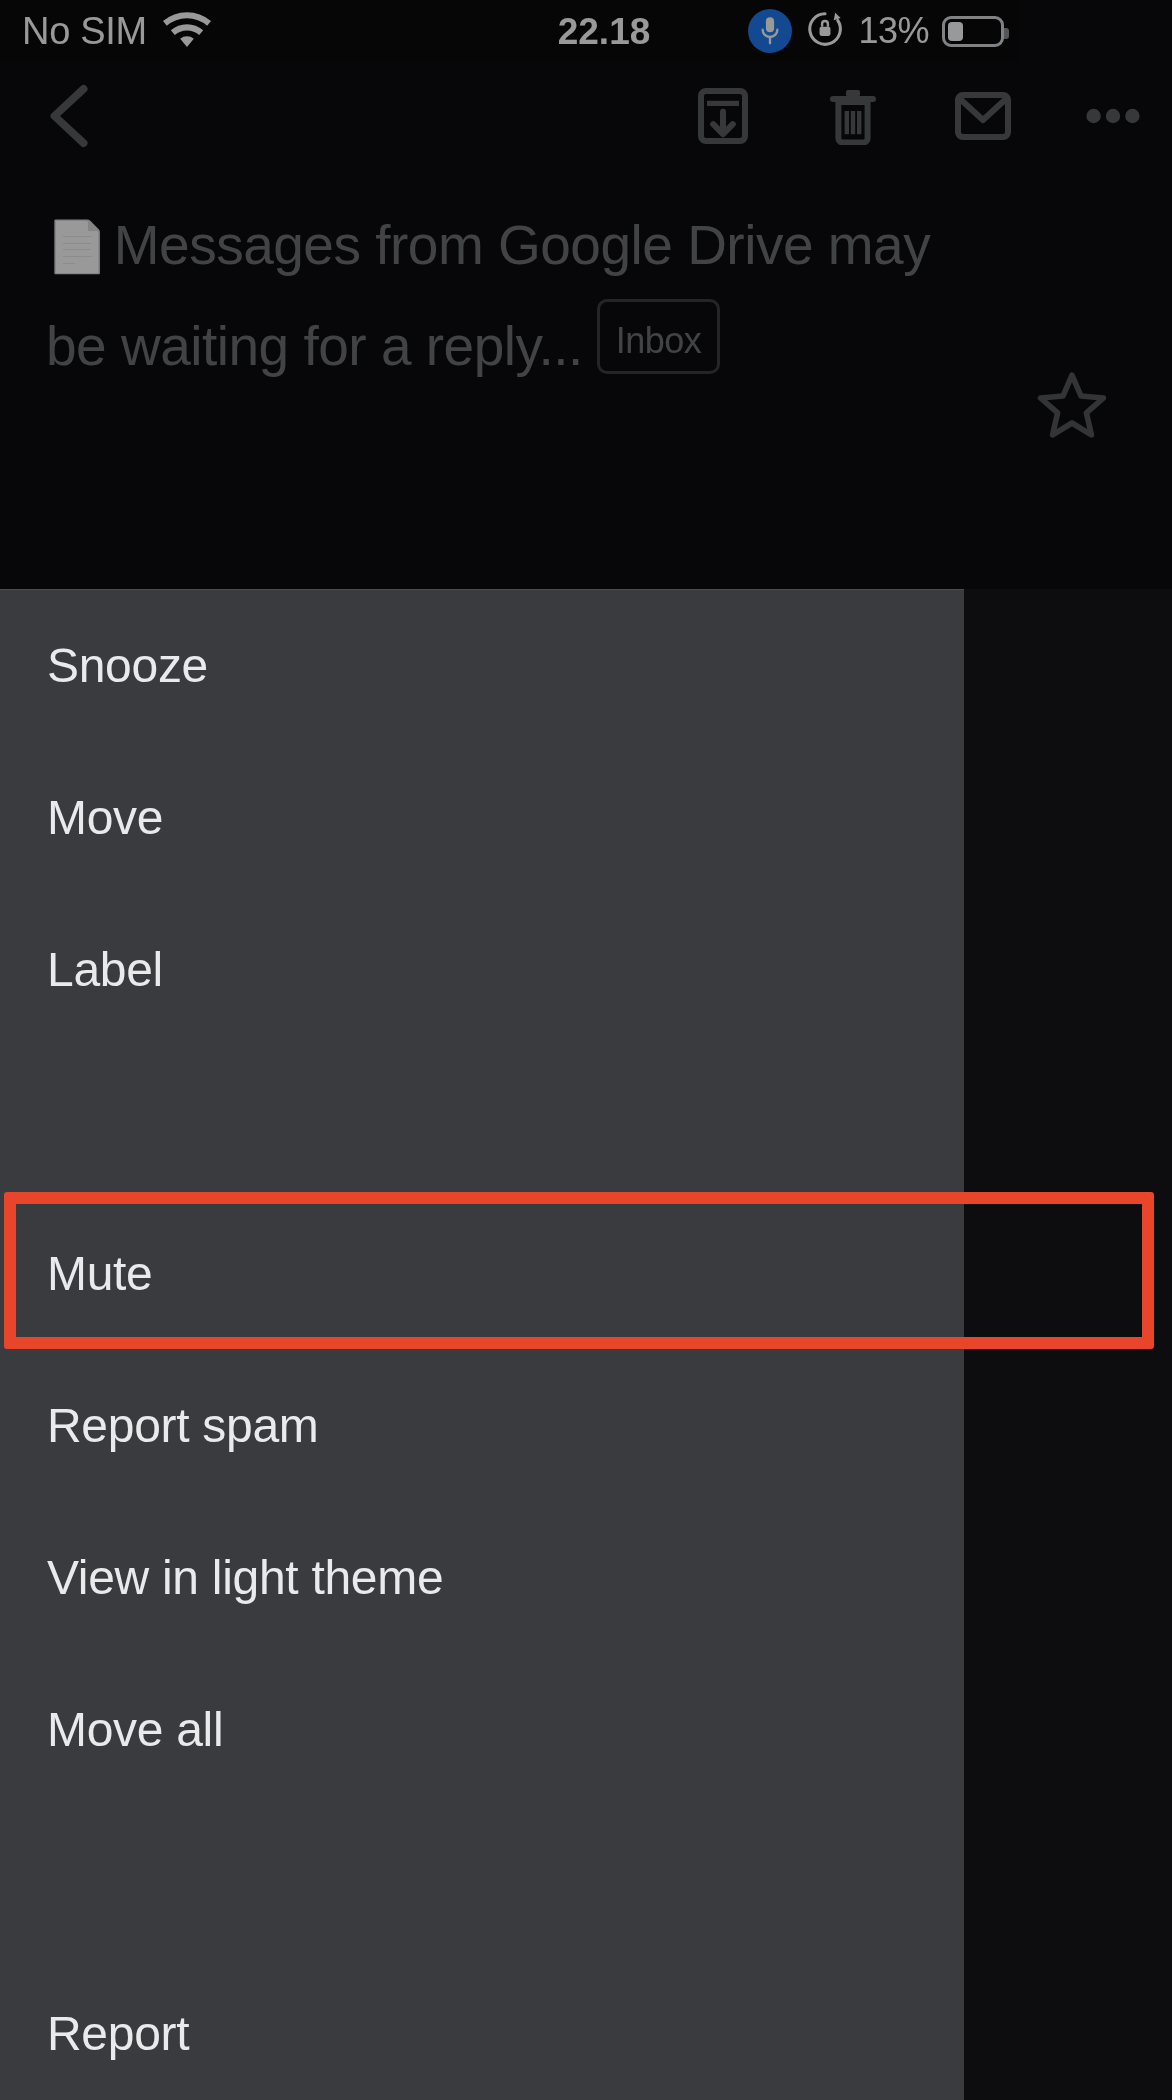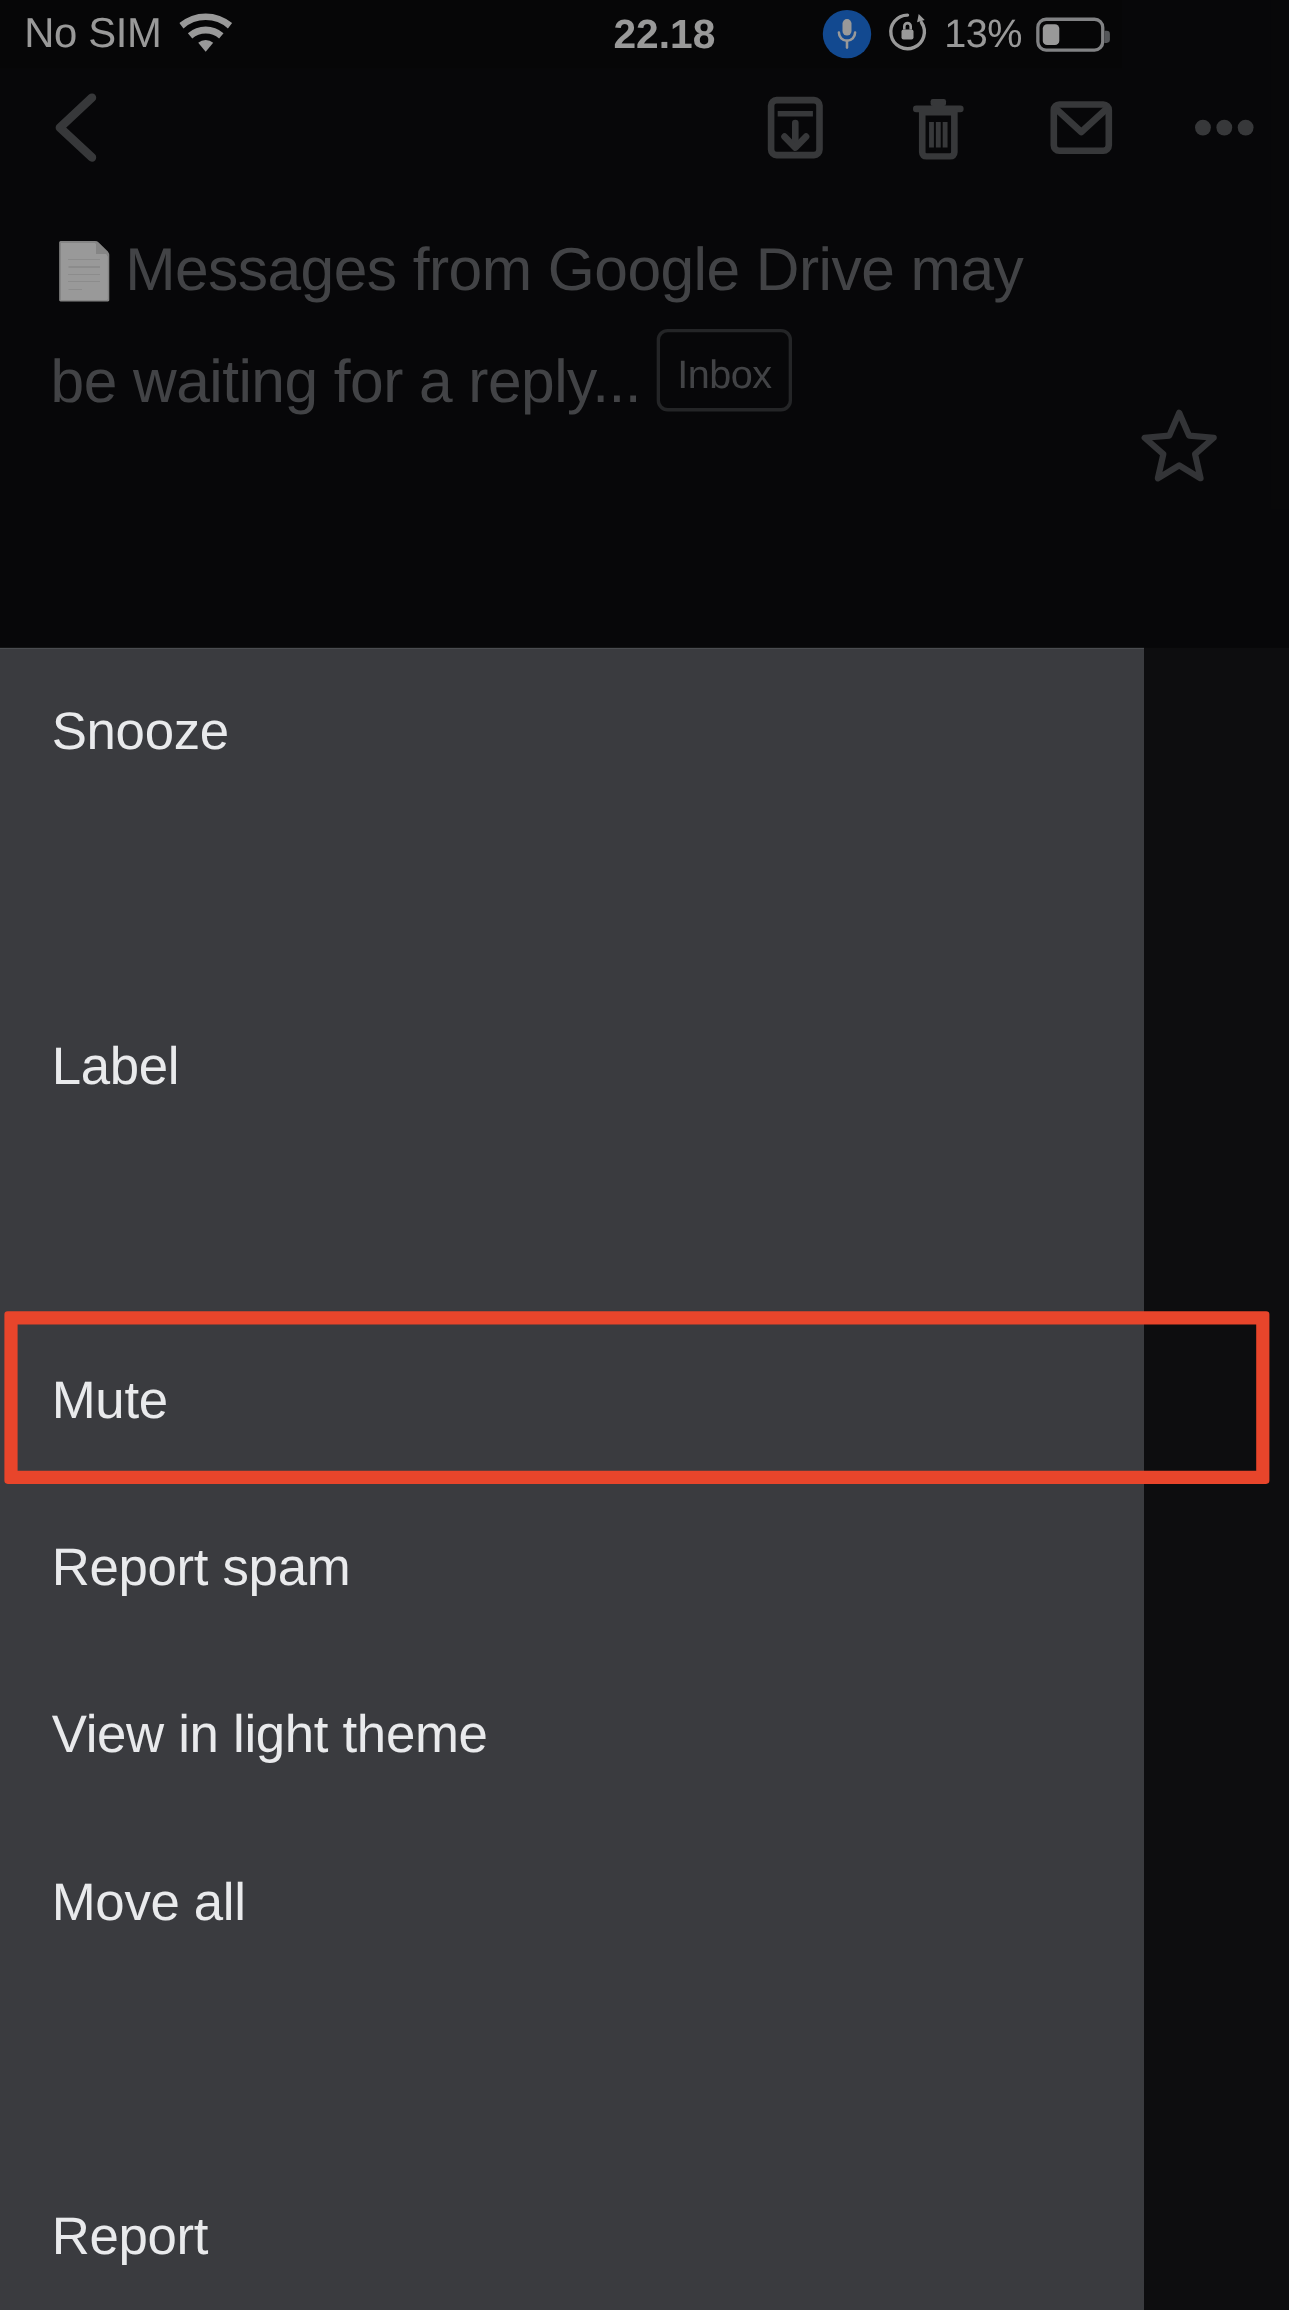"Snooze" #menu-sheet { width: 1040px -> 964px }
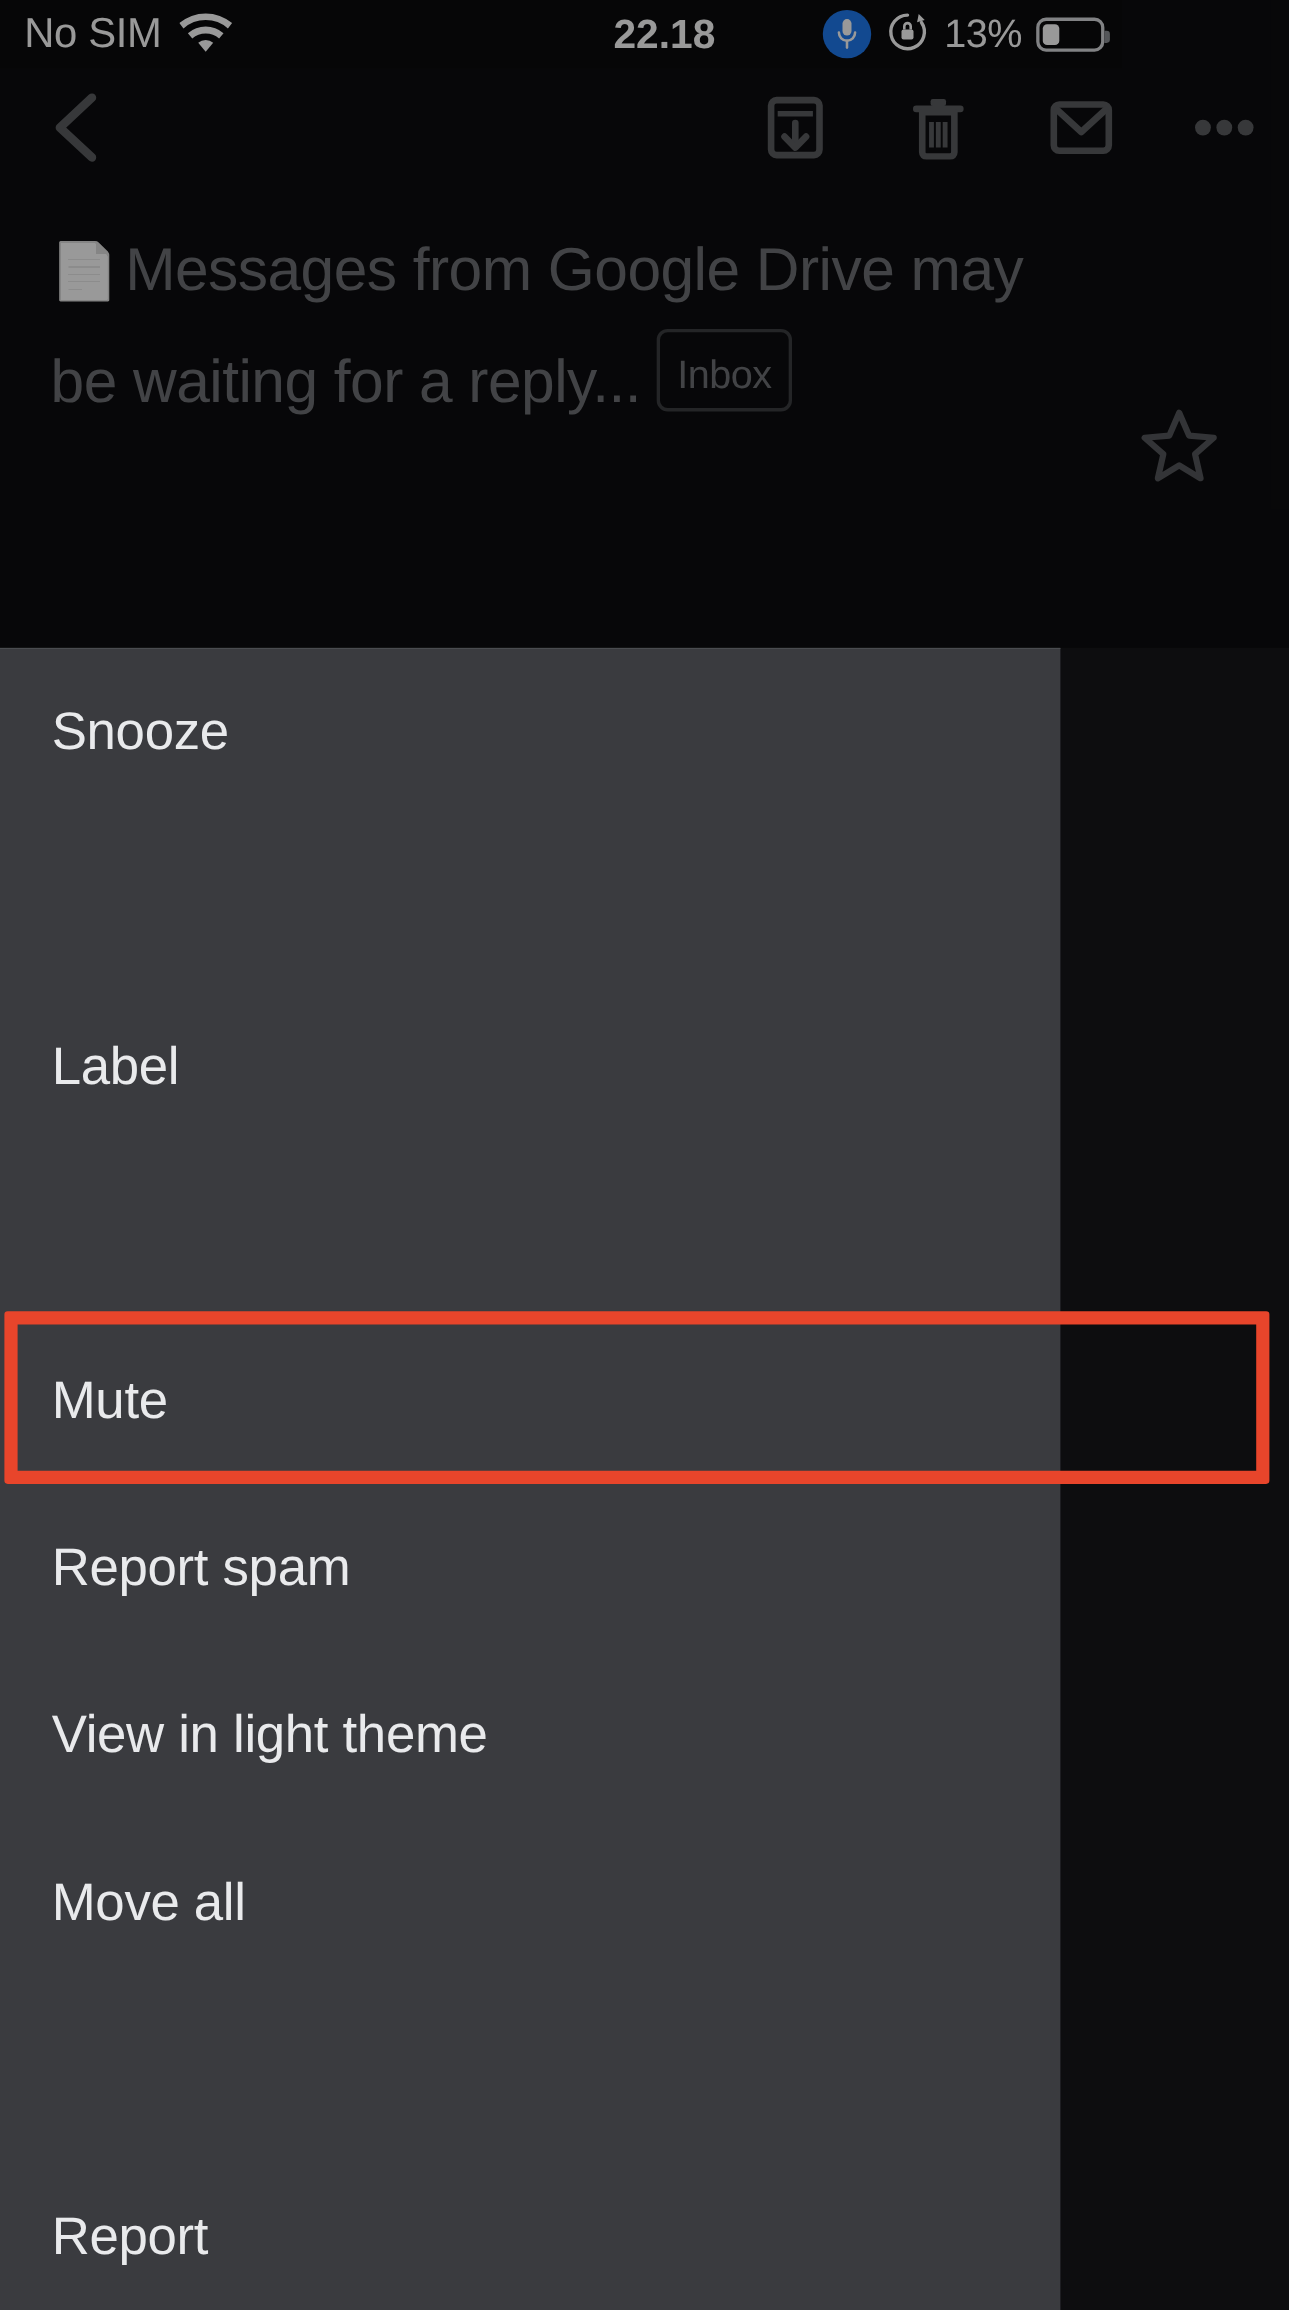"Move" div.menu-item { html: none -> <div> <span>Move</span> </div> }
